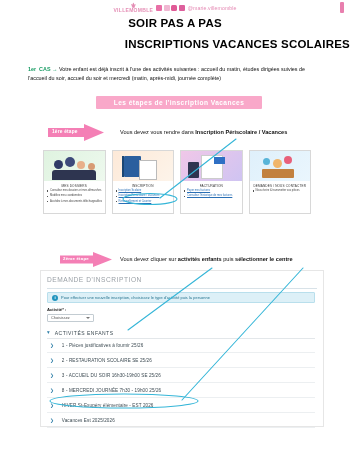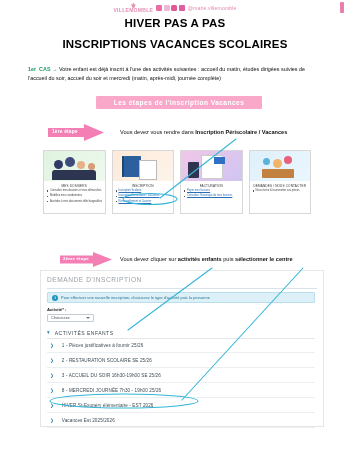"HIVER PAS A PAS" div.t1 { text: HIVER -> SOIR }
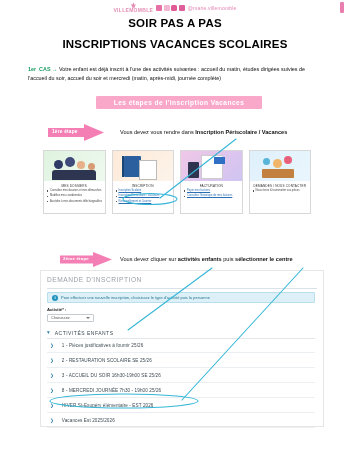"INSCRIPTIONS VACANCES SCOLAIRES" .t2 { text-align: center -> right }
